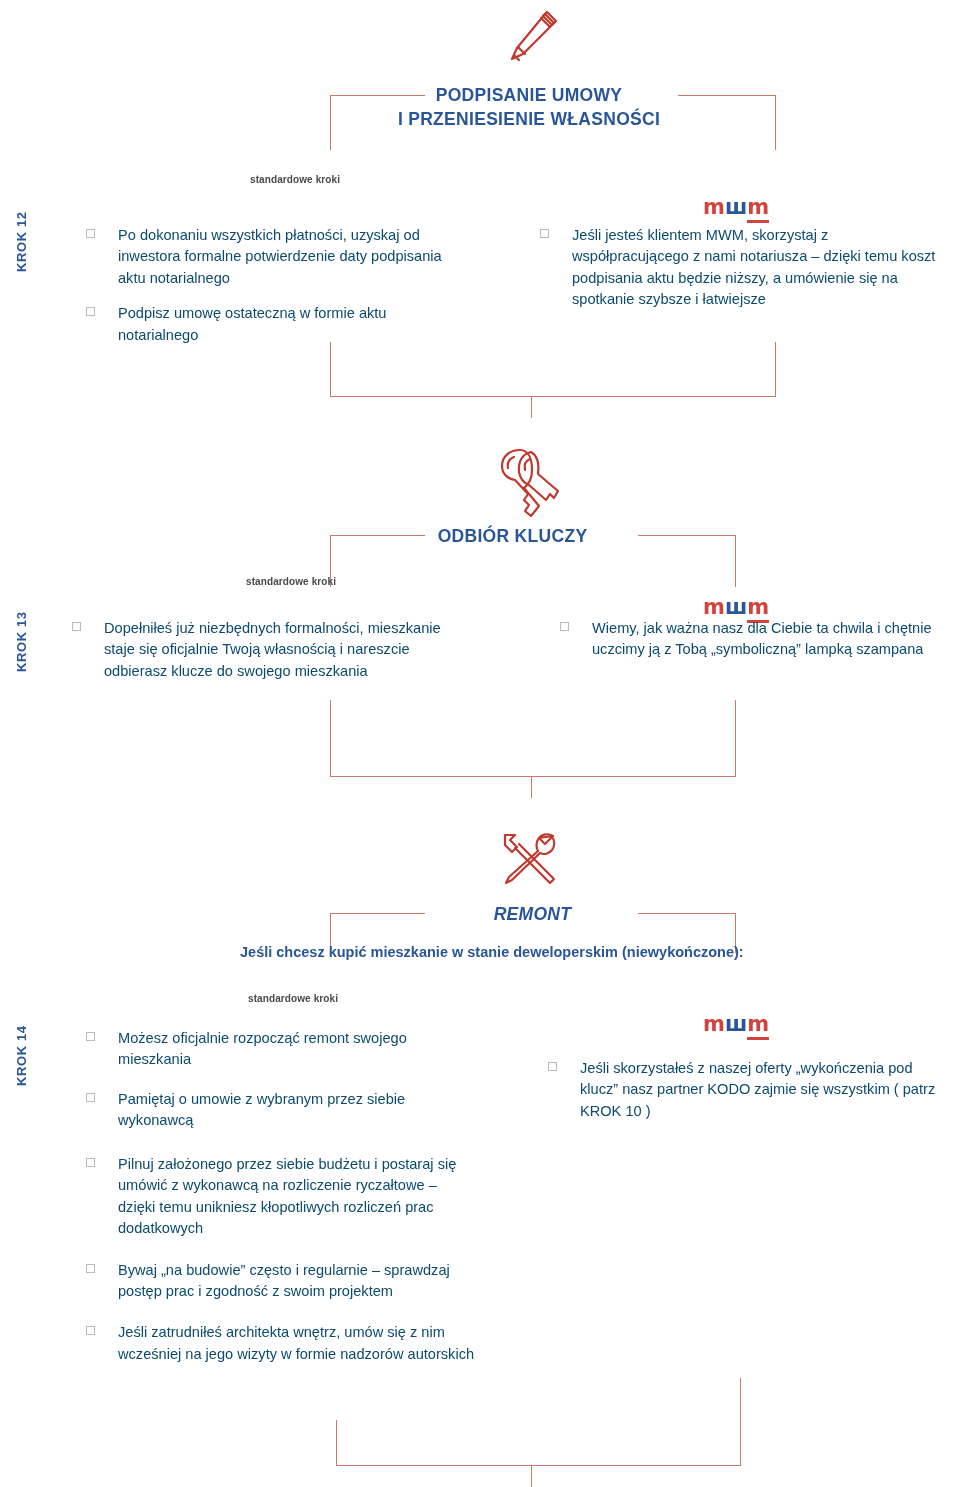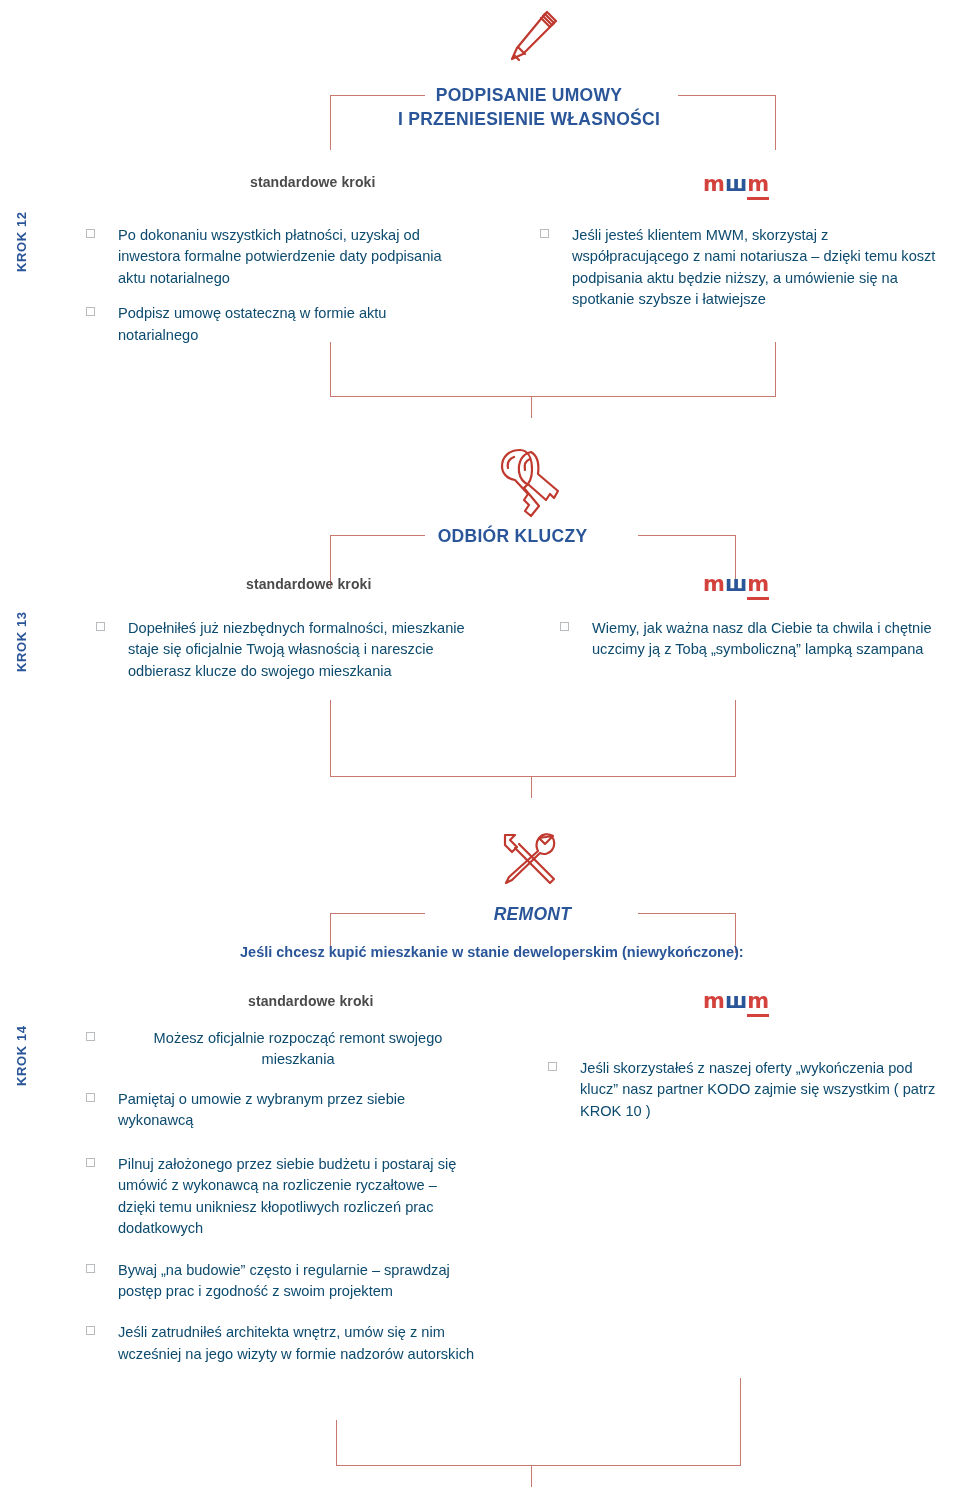"standardowe kroki" .std { font-size: 14px -> 10px }
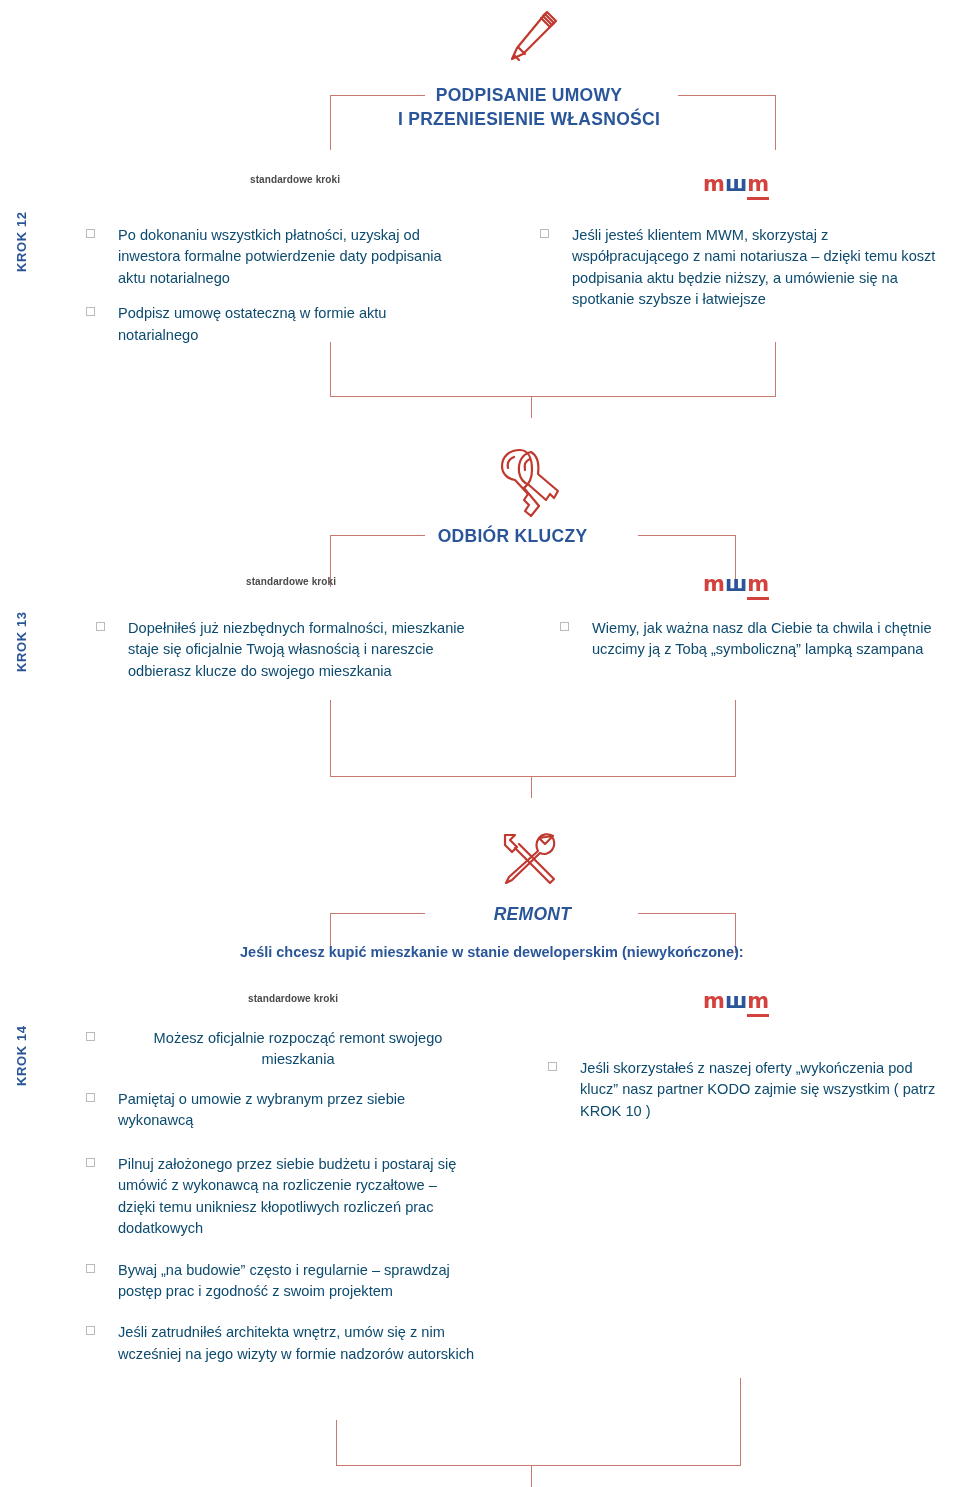"mшm" .logo { margin-top: none -> 23px }
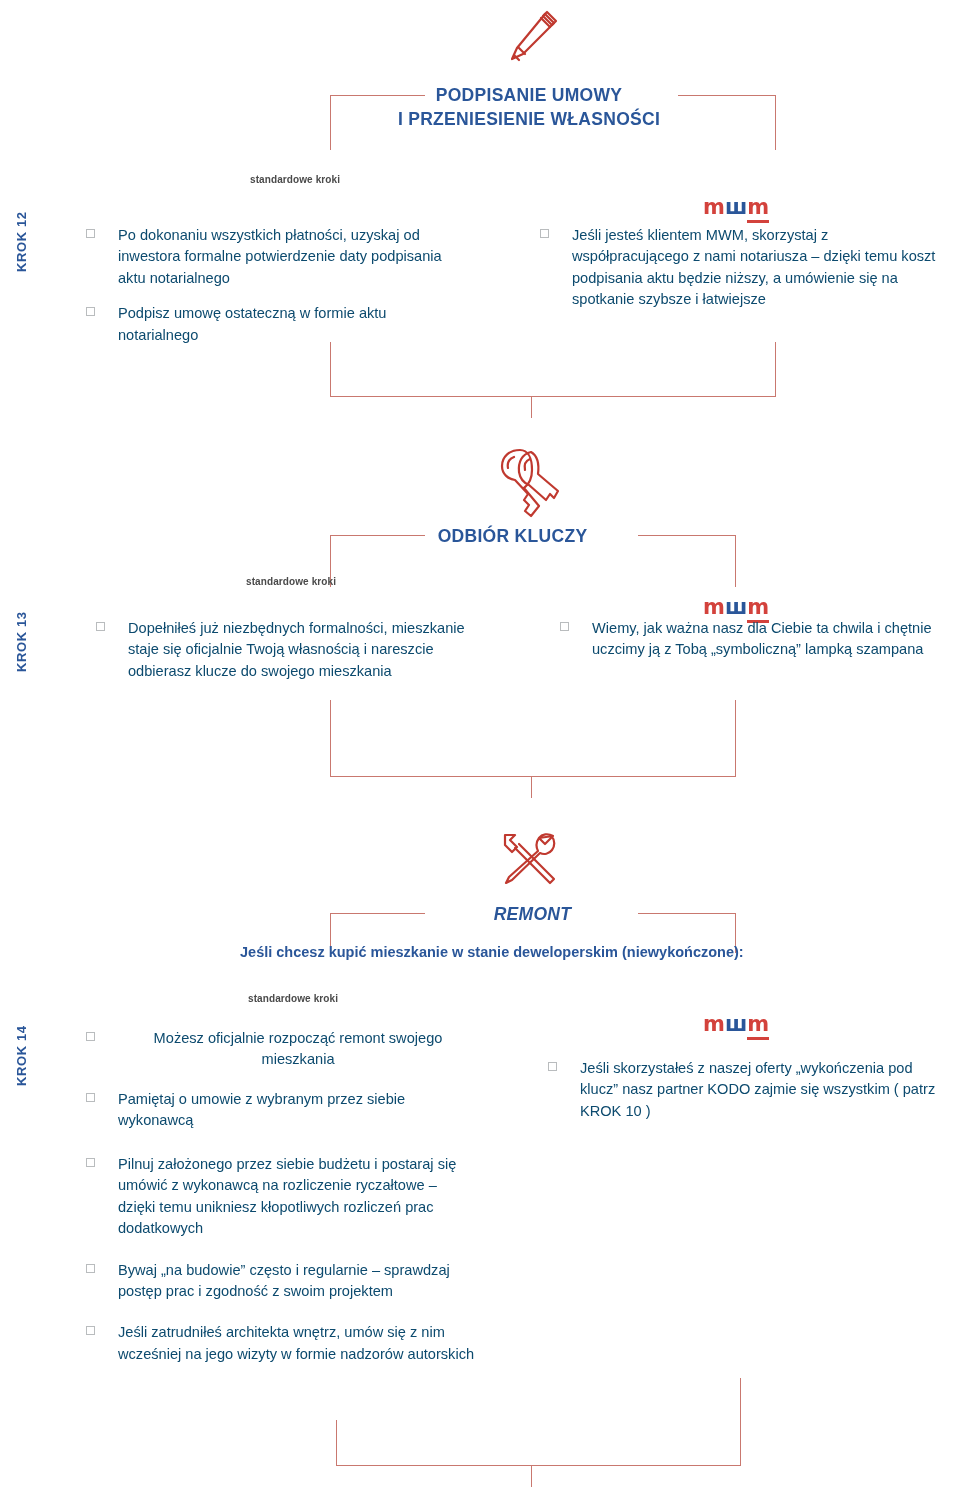"Dopełniłeś już niezbędnych formalności," div.bullet-list { left: 96px -> 72px }
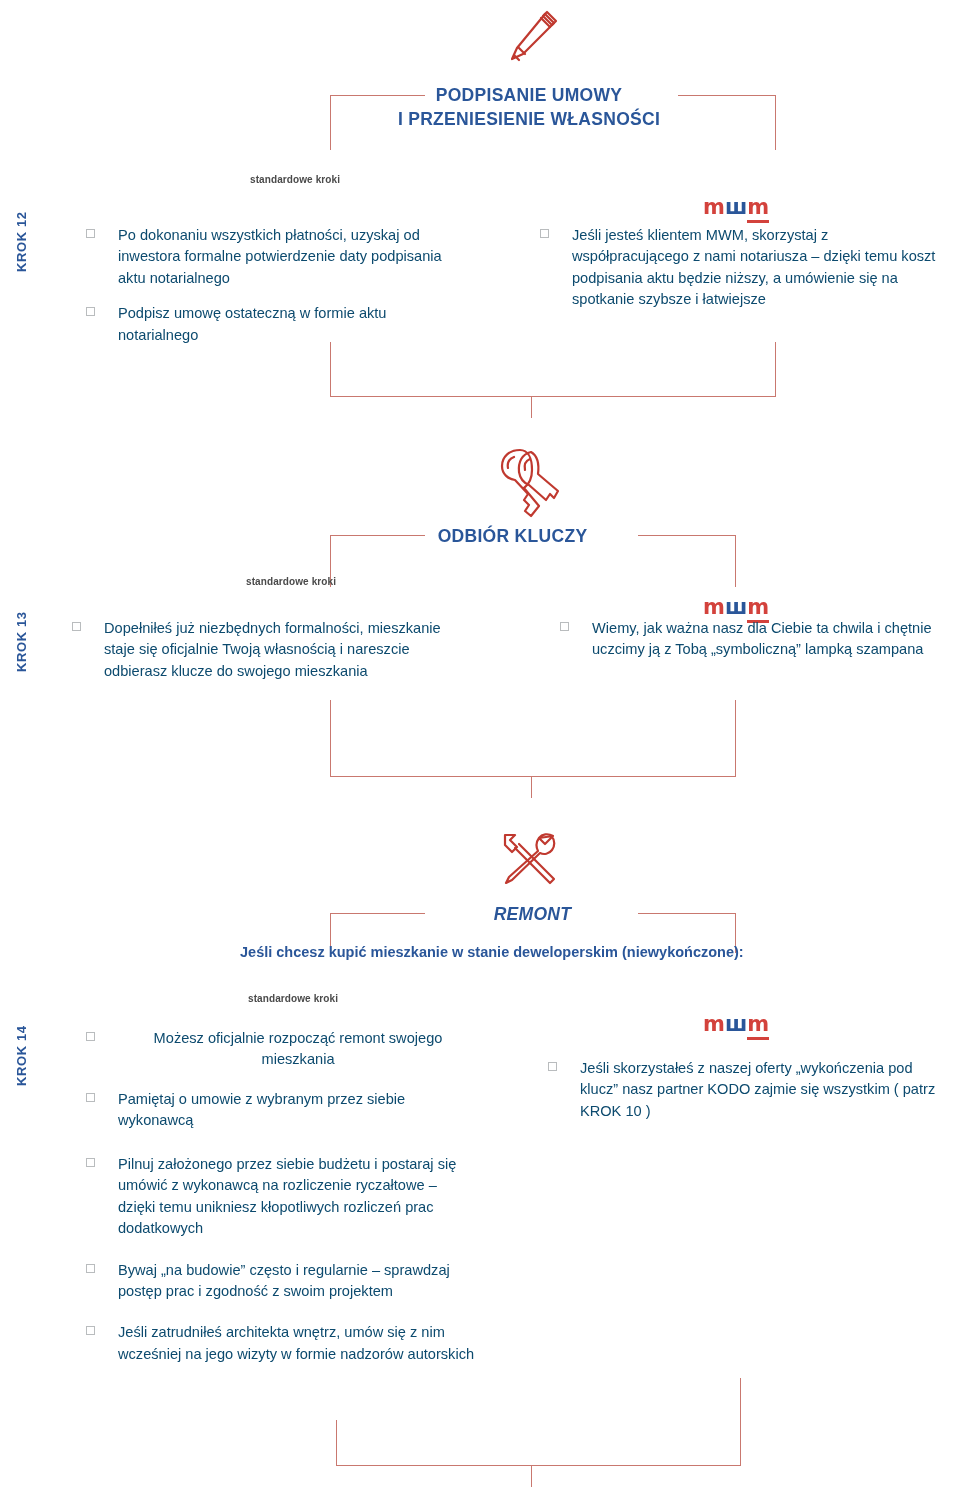"Możesz oficjalnie rozpocząć remont" div.bl { text-align: center -> none }
